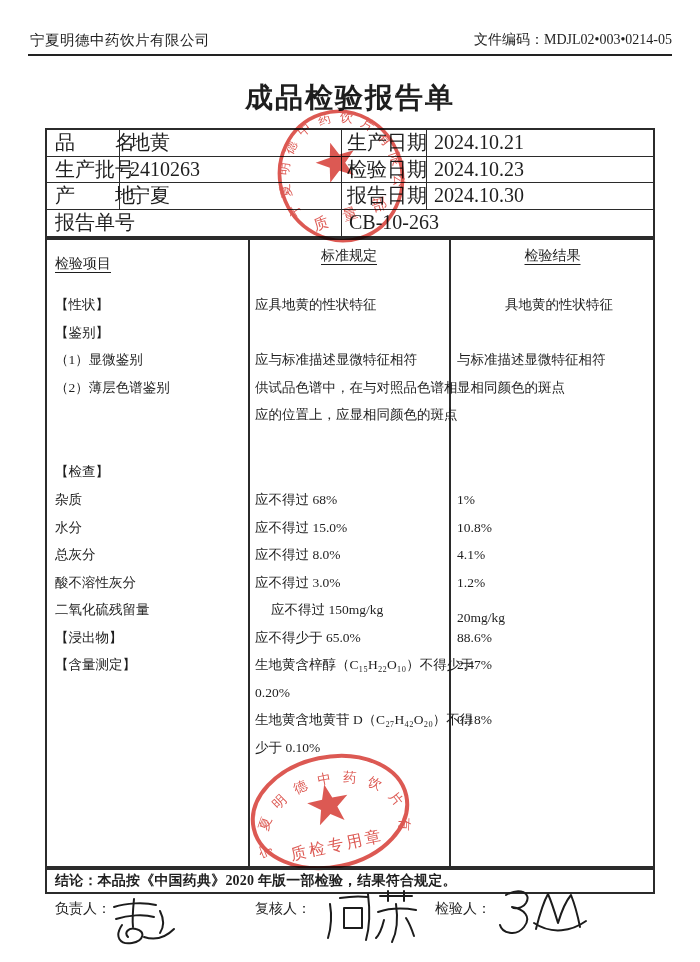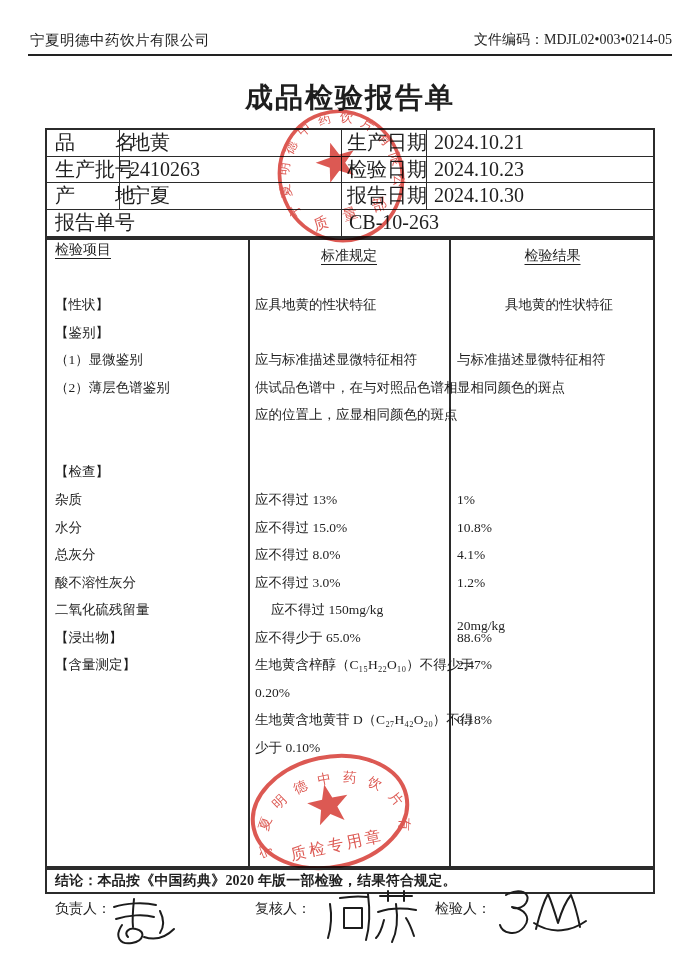"检验项目" .th1 { top: 0 -> 14px }
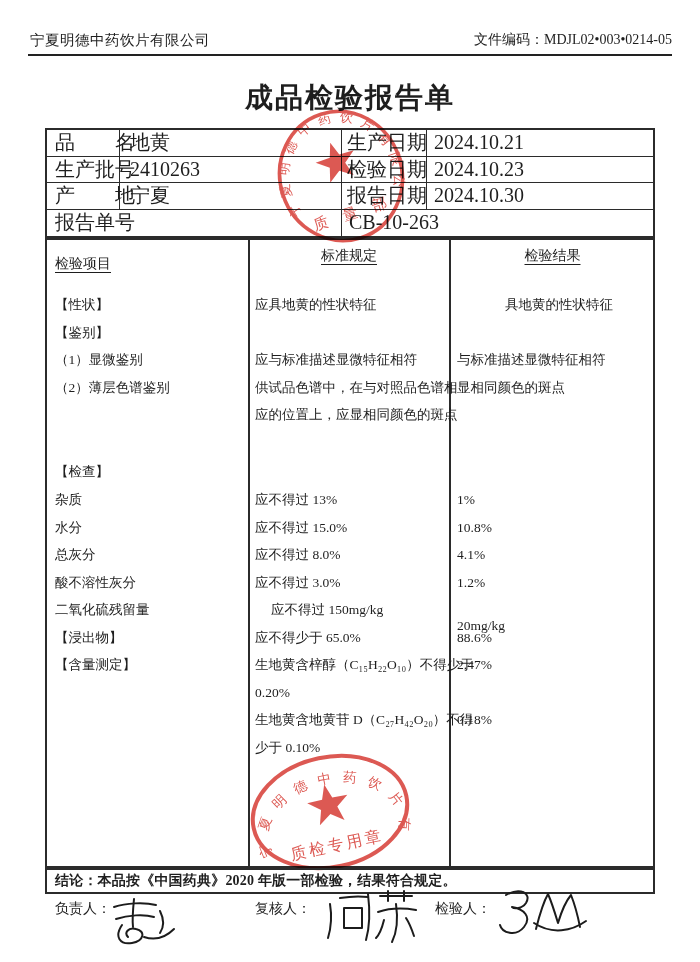"应不得过 13%" div.tline { text: 13% -> 68% }
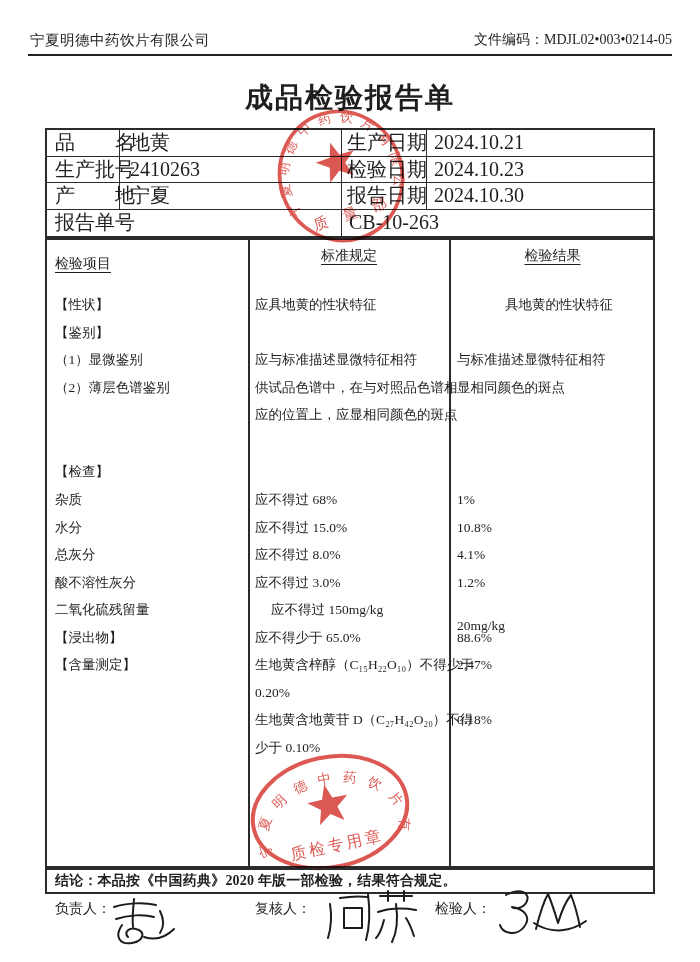"20mg/kg" div.tline { top: 376px -> 368px }
